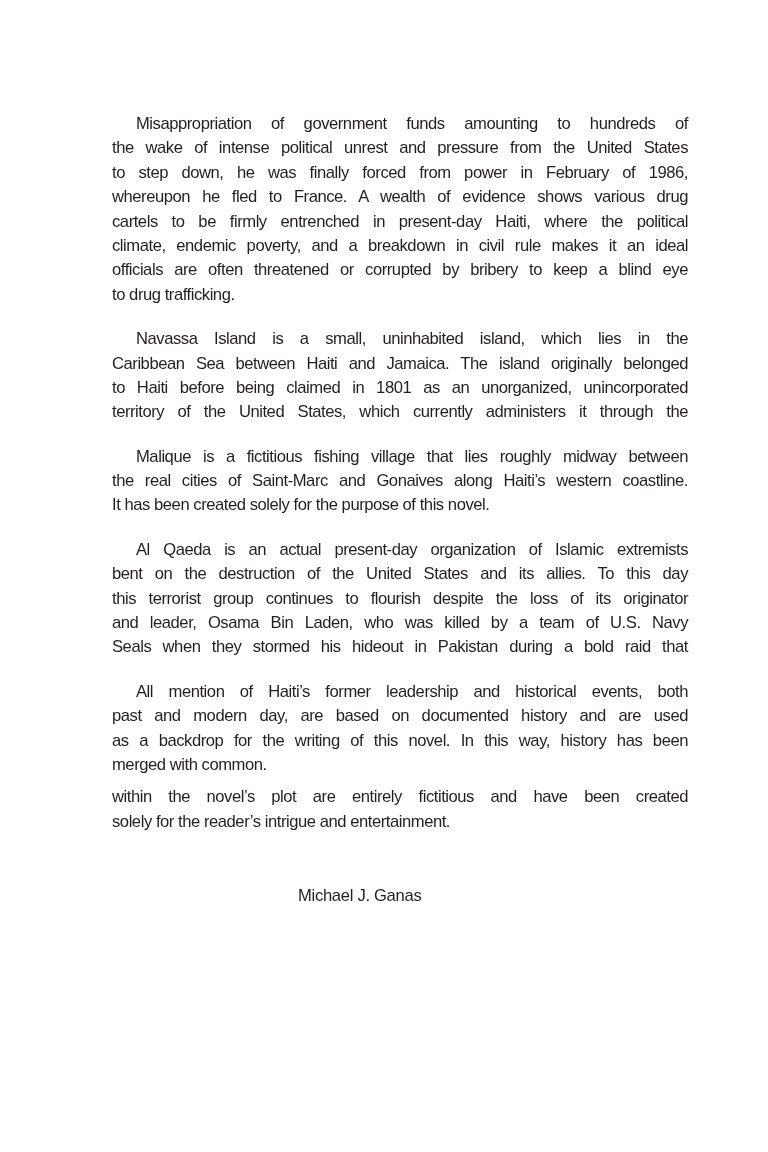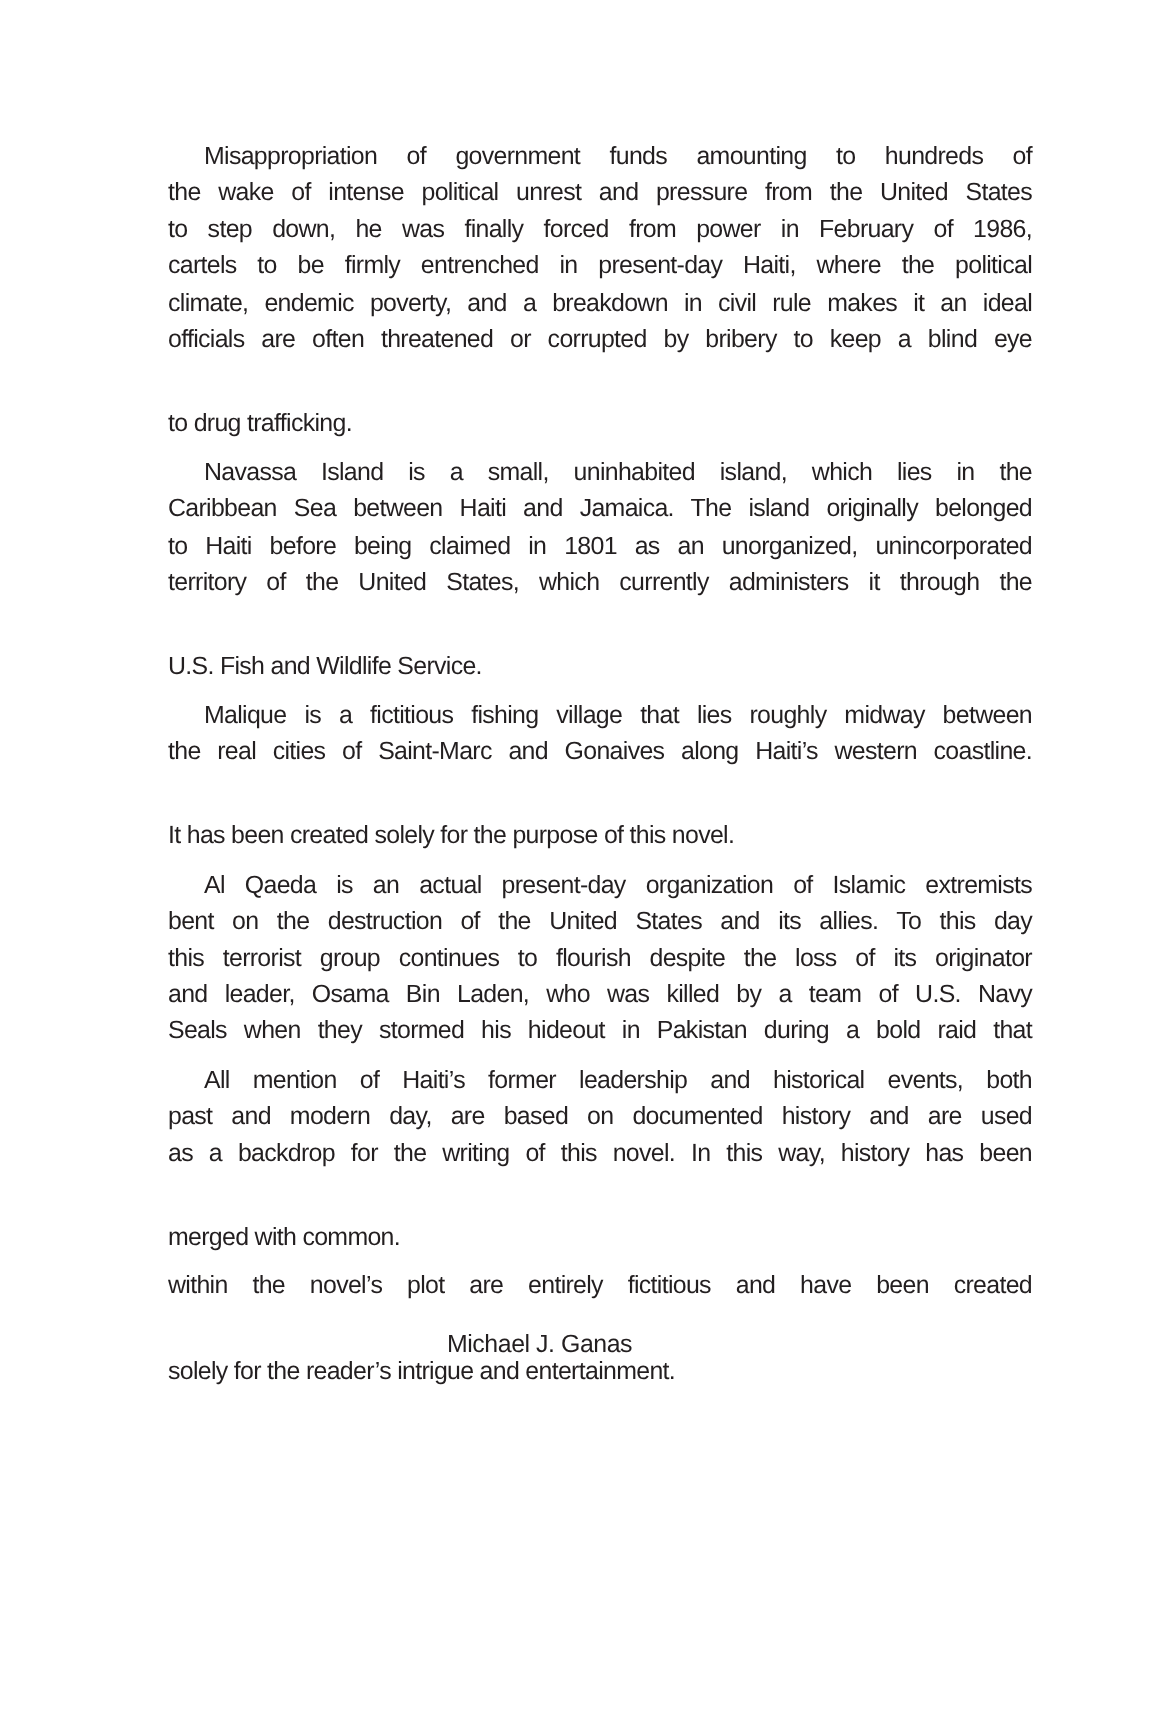"Misappropriation of government funds" .line.first { margin-top: none -> 20px }
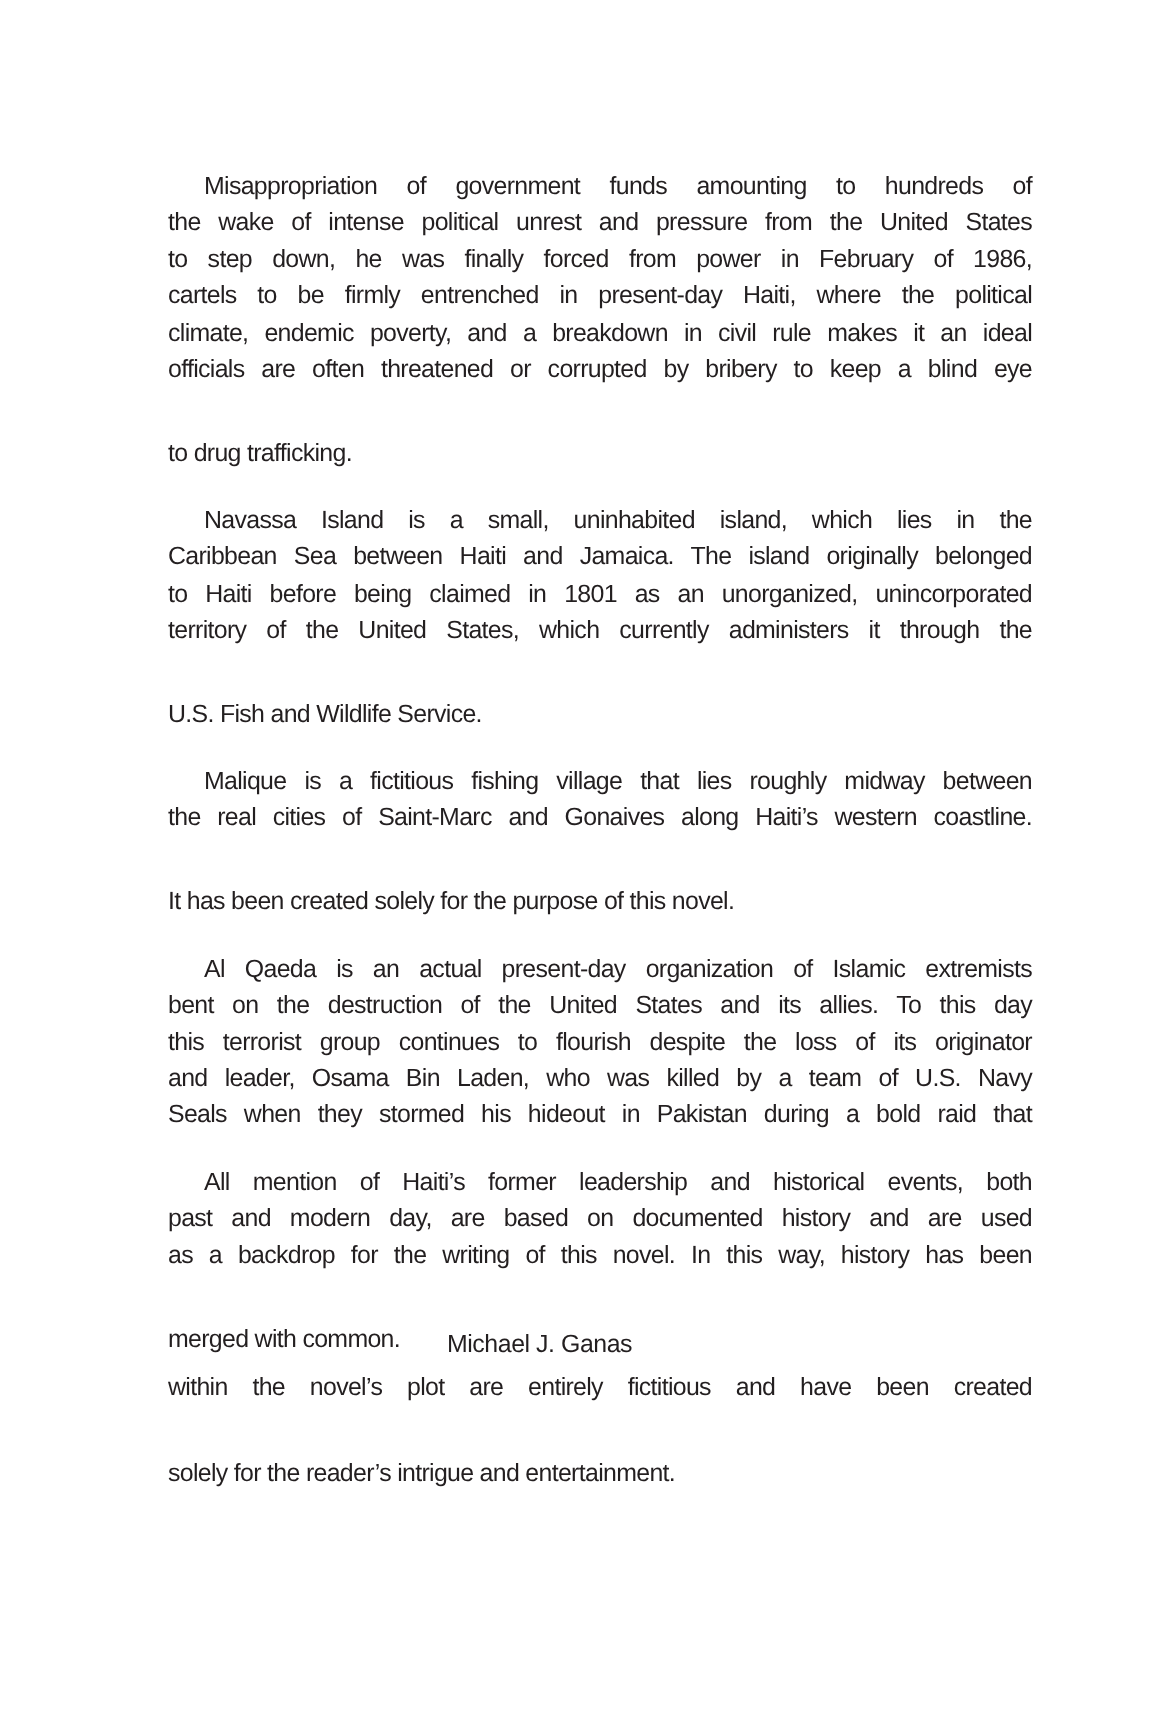"whereupon he fled to France." span.line { html: none -> <span>whereupon he fled to France. A wealth of evidence shows various drug</span> }
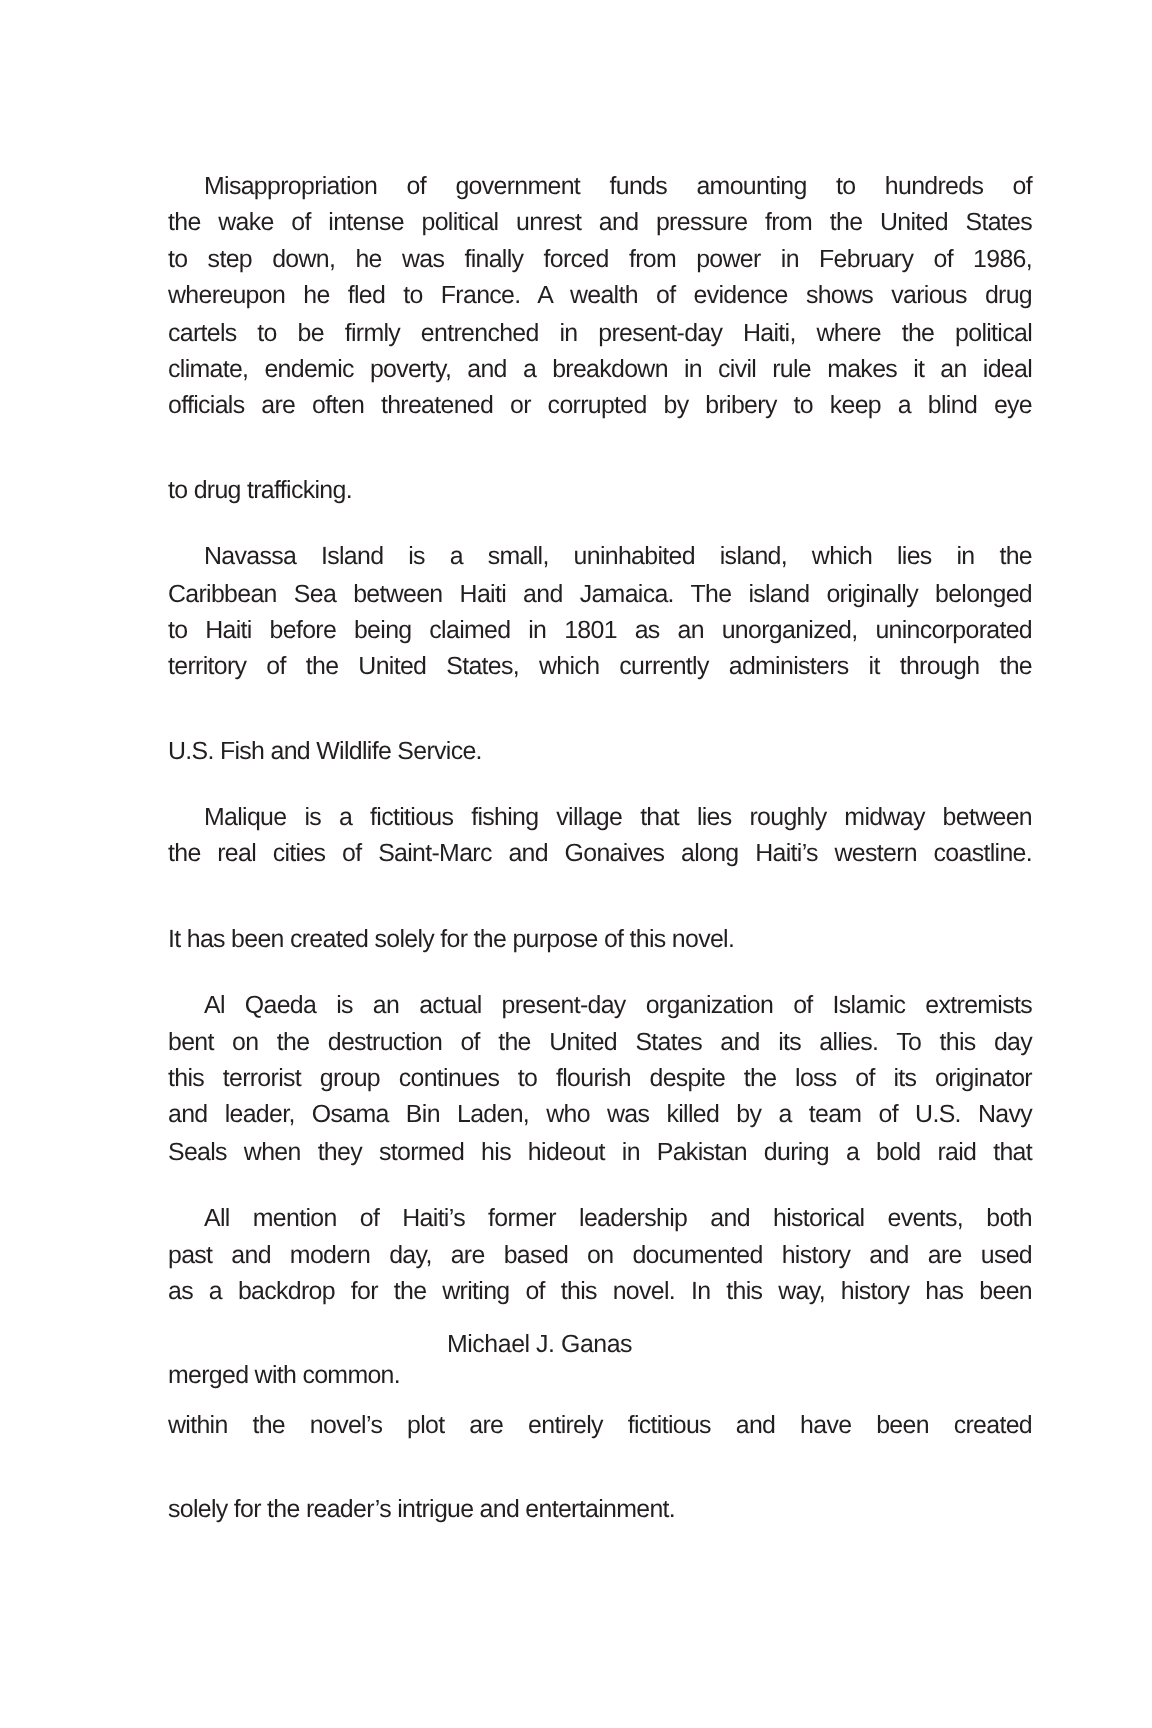"to drug trafficking." .line.last { margin-top: 32px -> none }
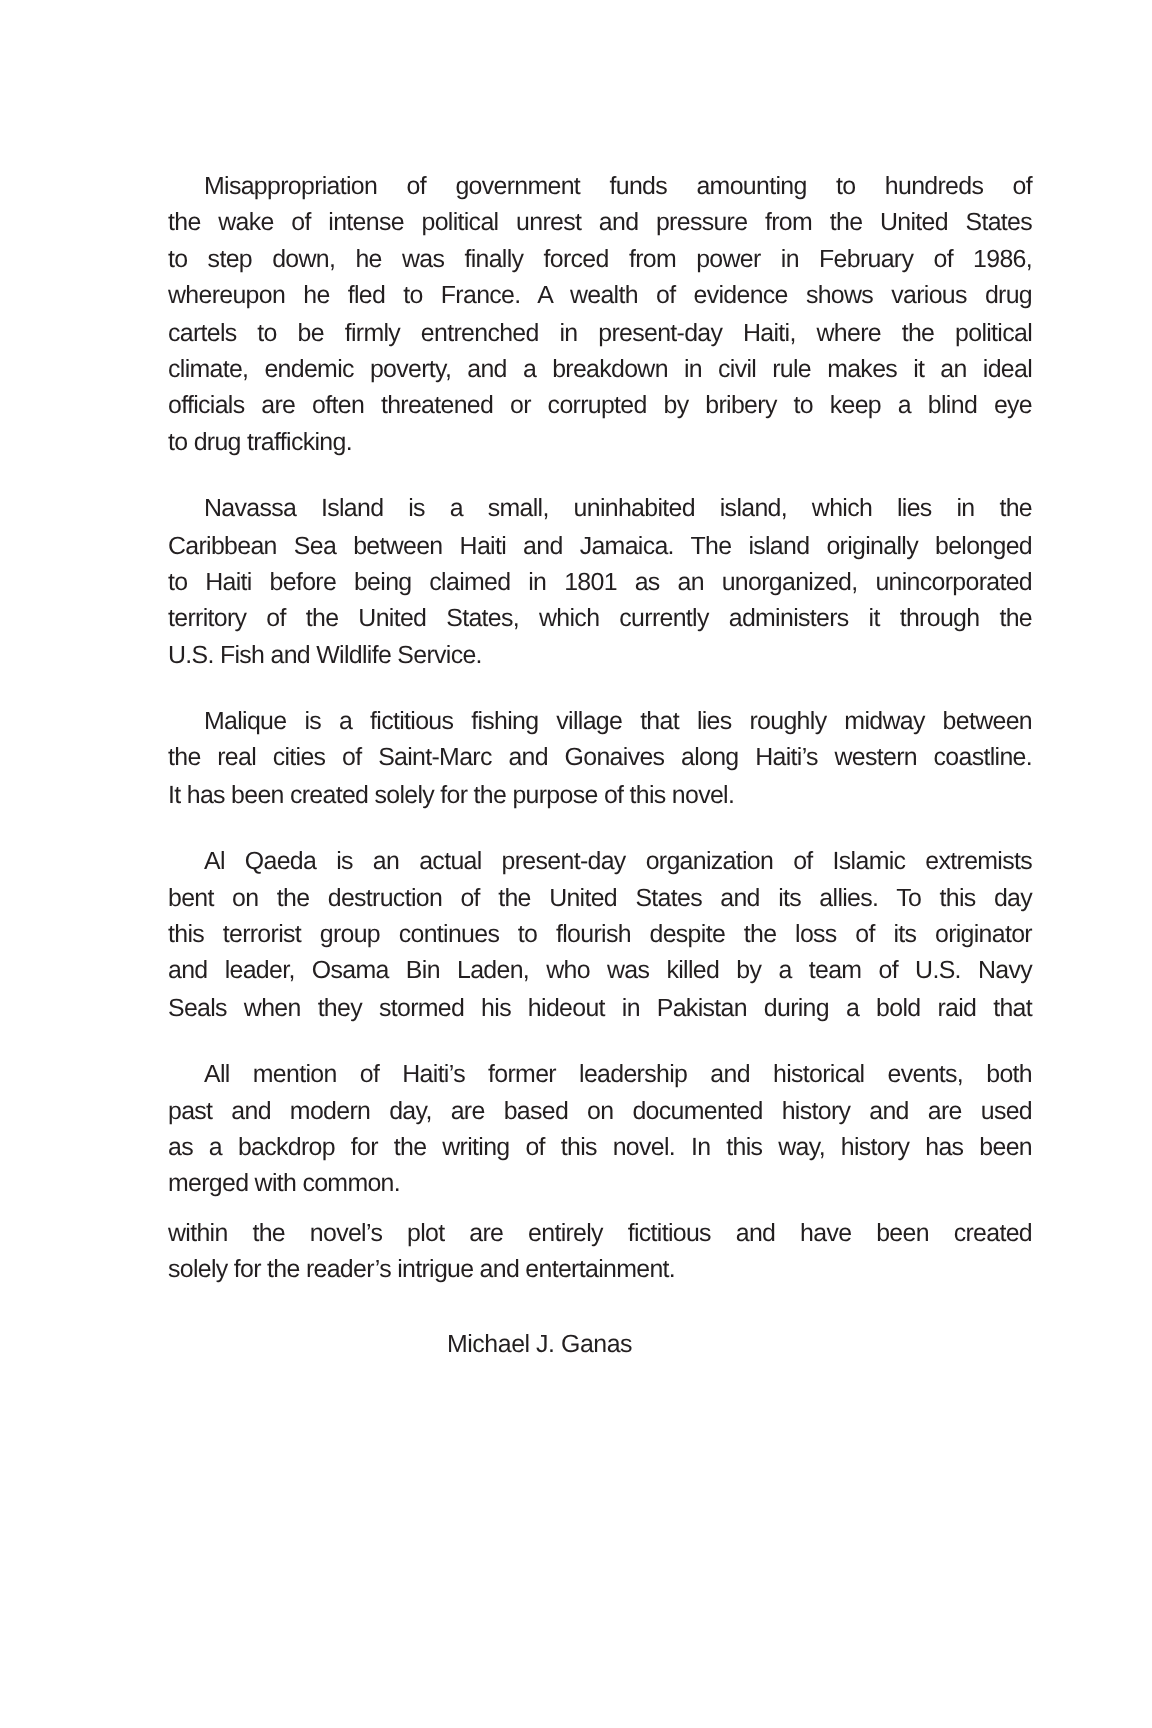"U.S. Fish and Wildlife Service." span.line { html: <span>U.S. Fish and Wildlife Service.</span> -> none }
